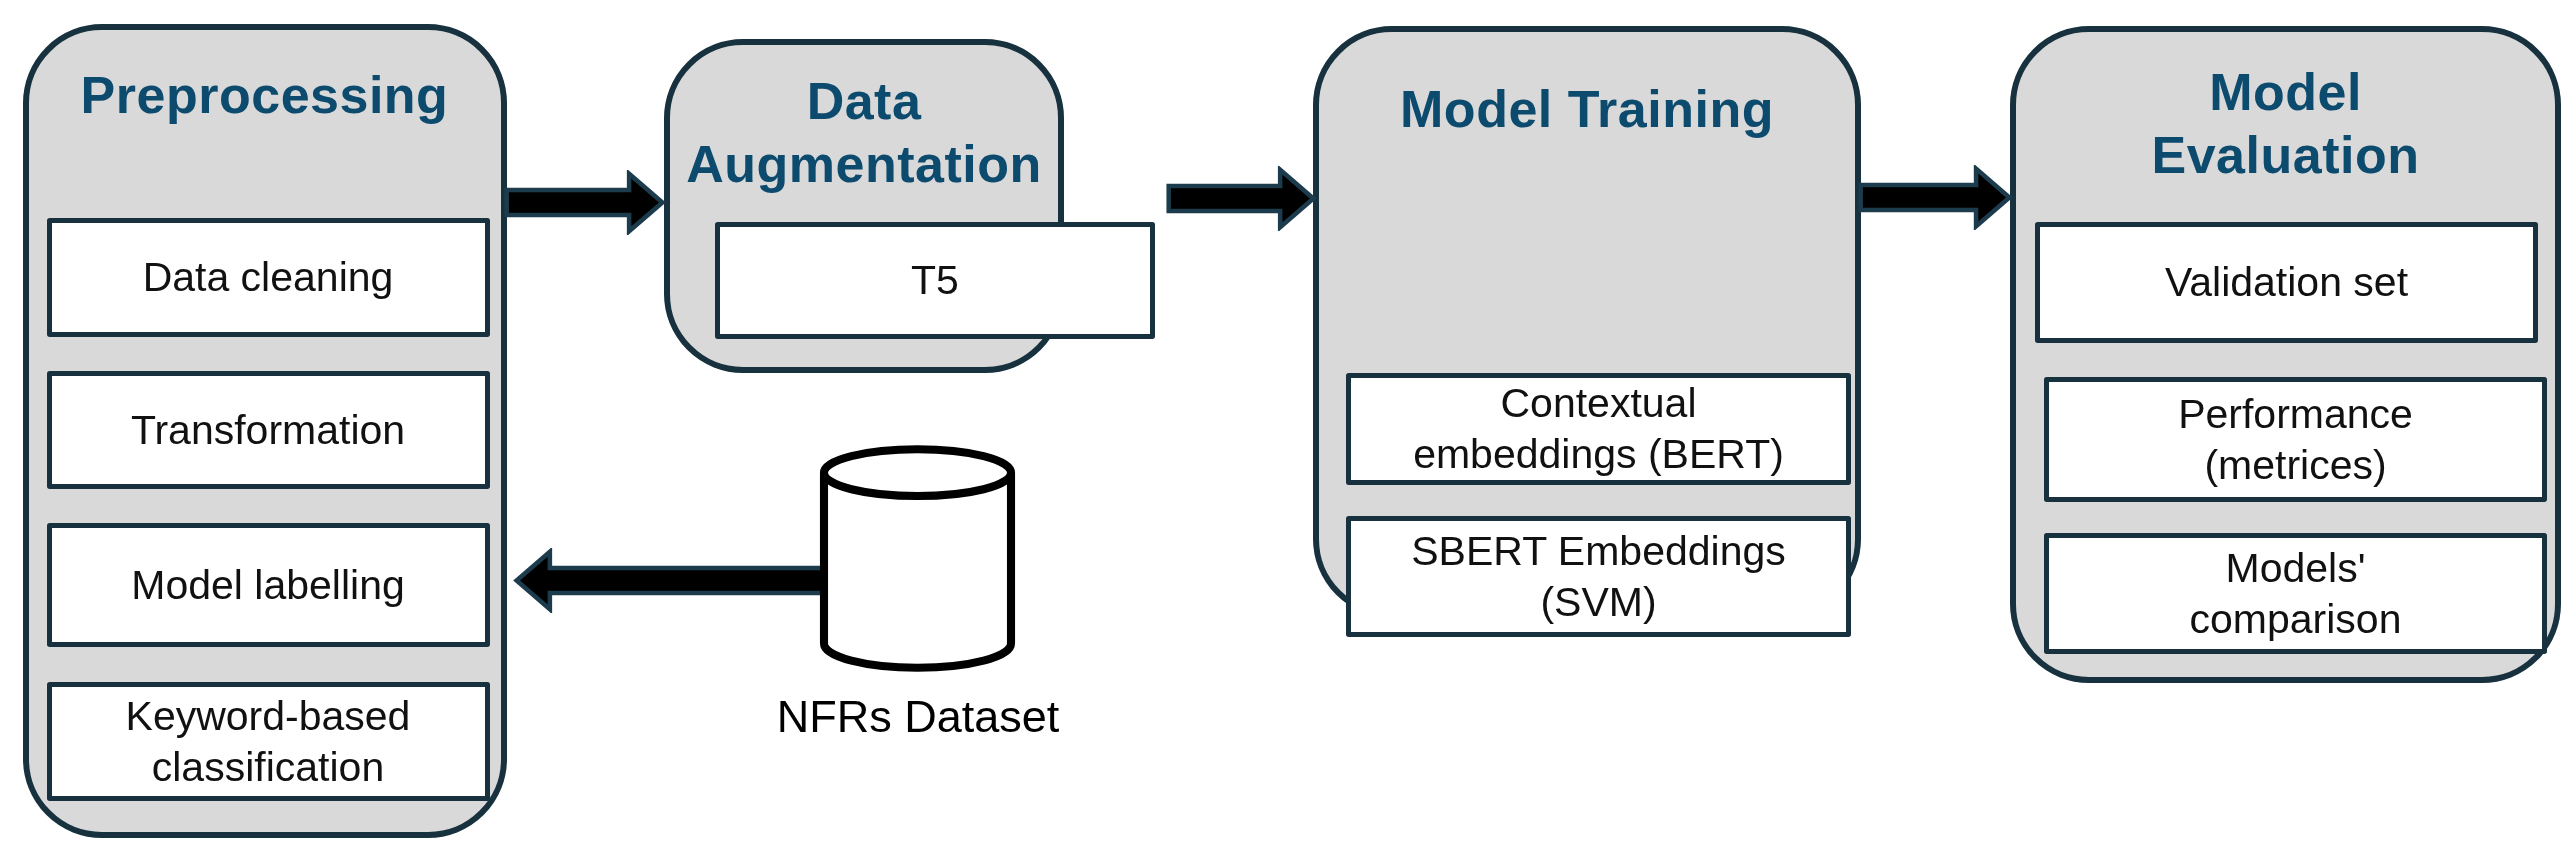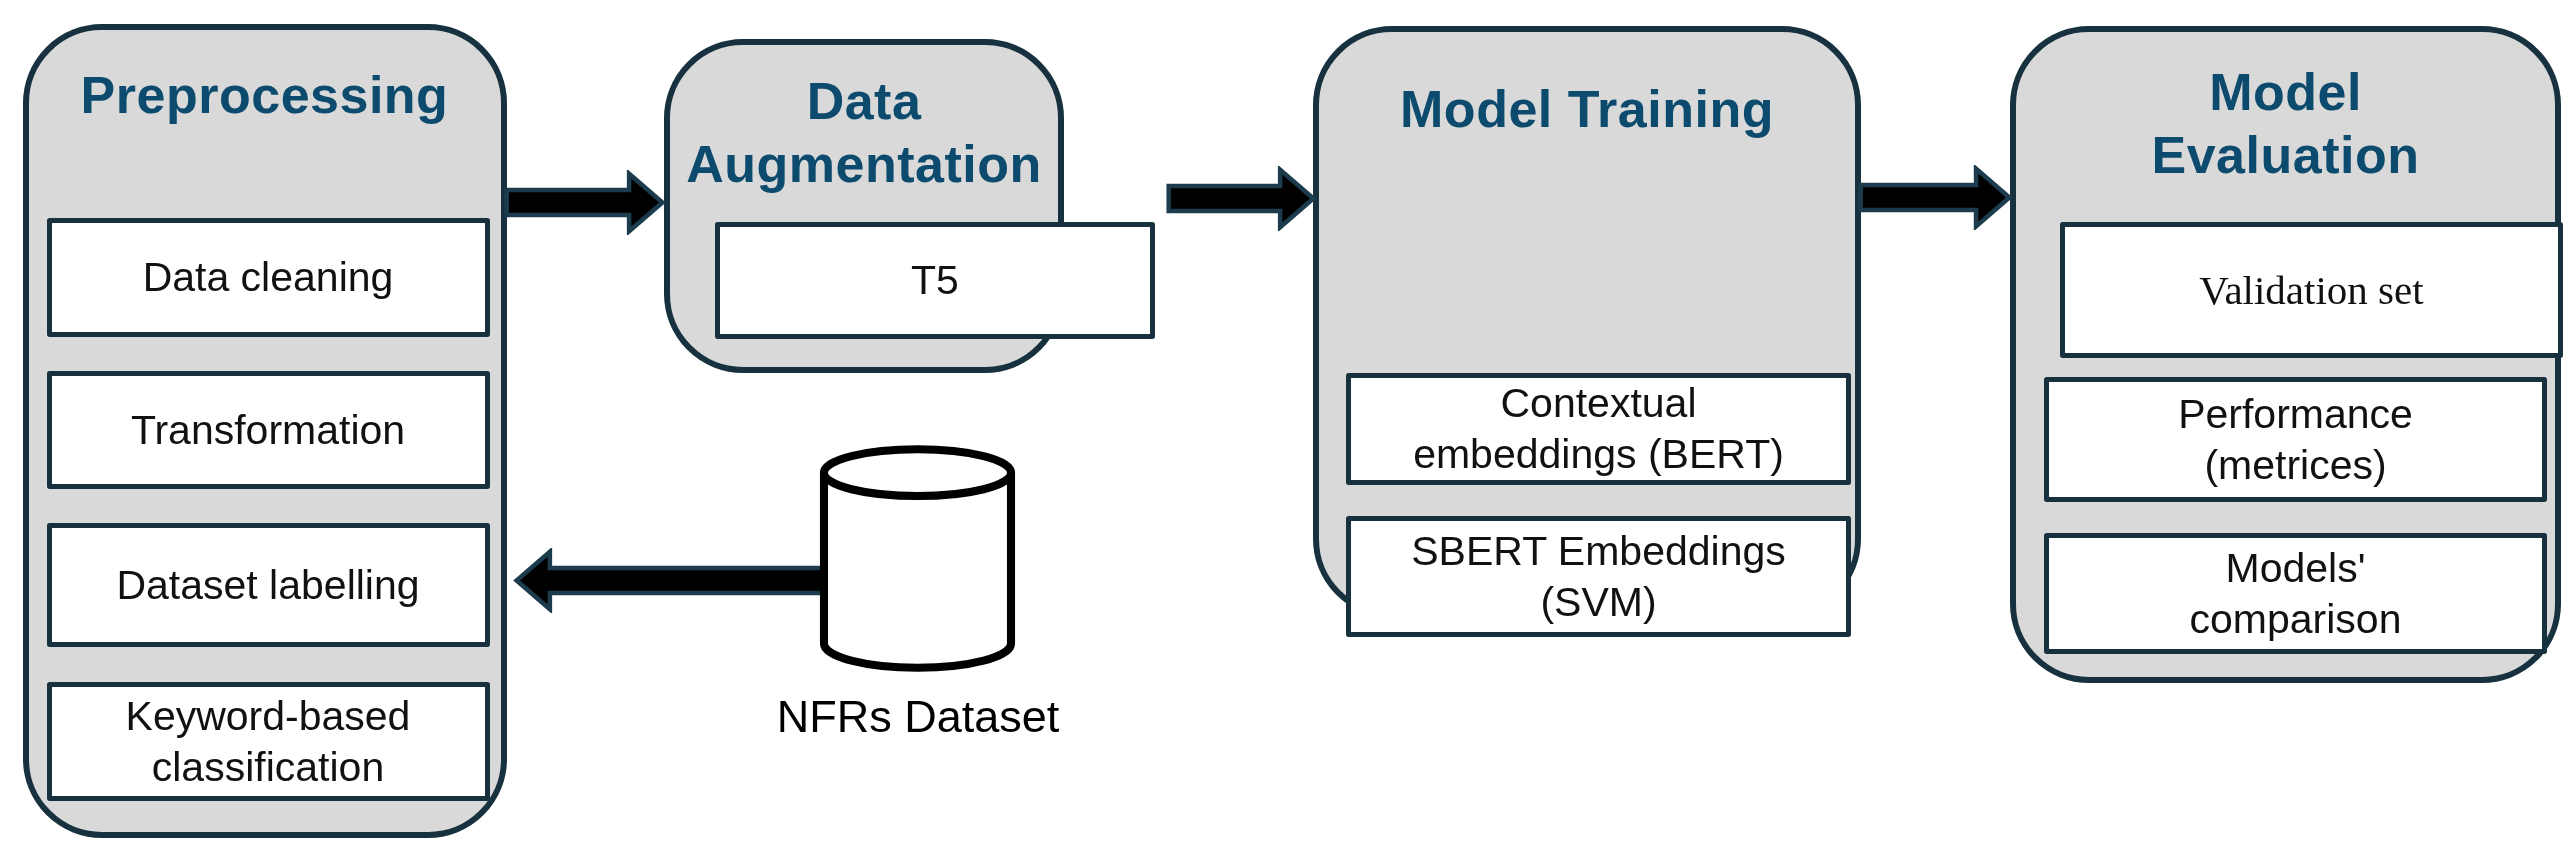"Validation set" div.step-box { font-family: Liberation Serif, serif -> none; height: 136px -> 121px; left: 44px -> 19px }
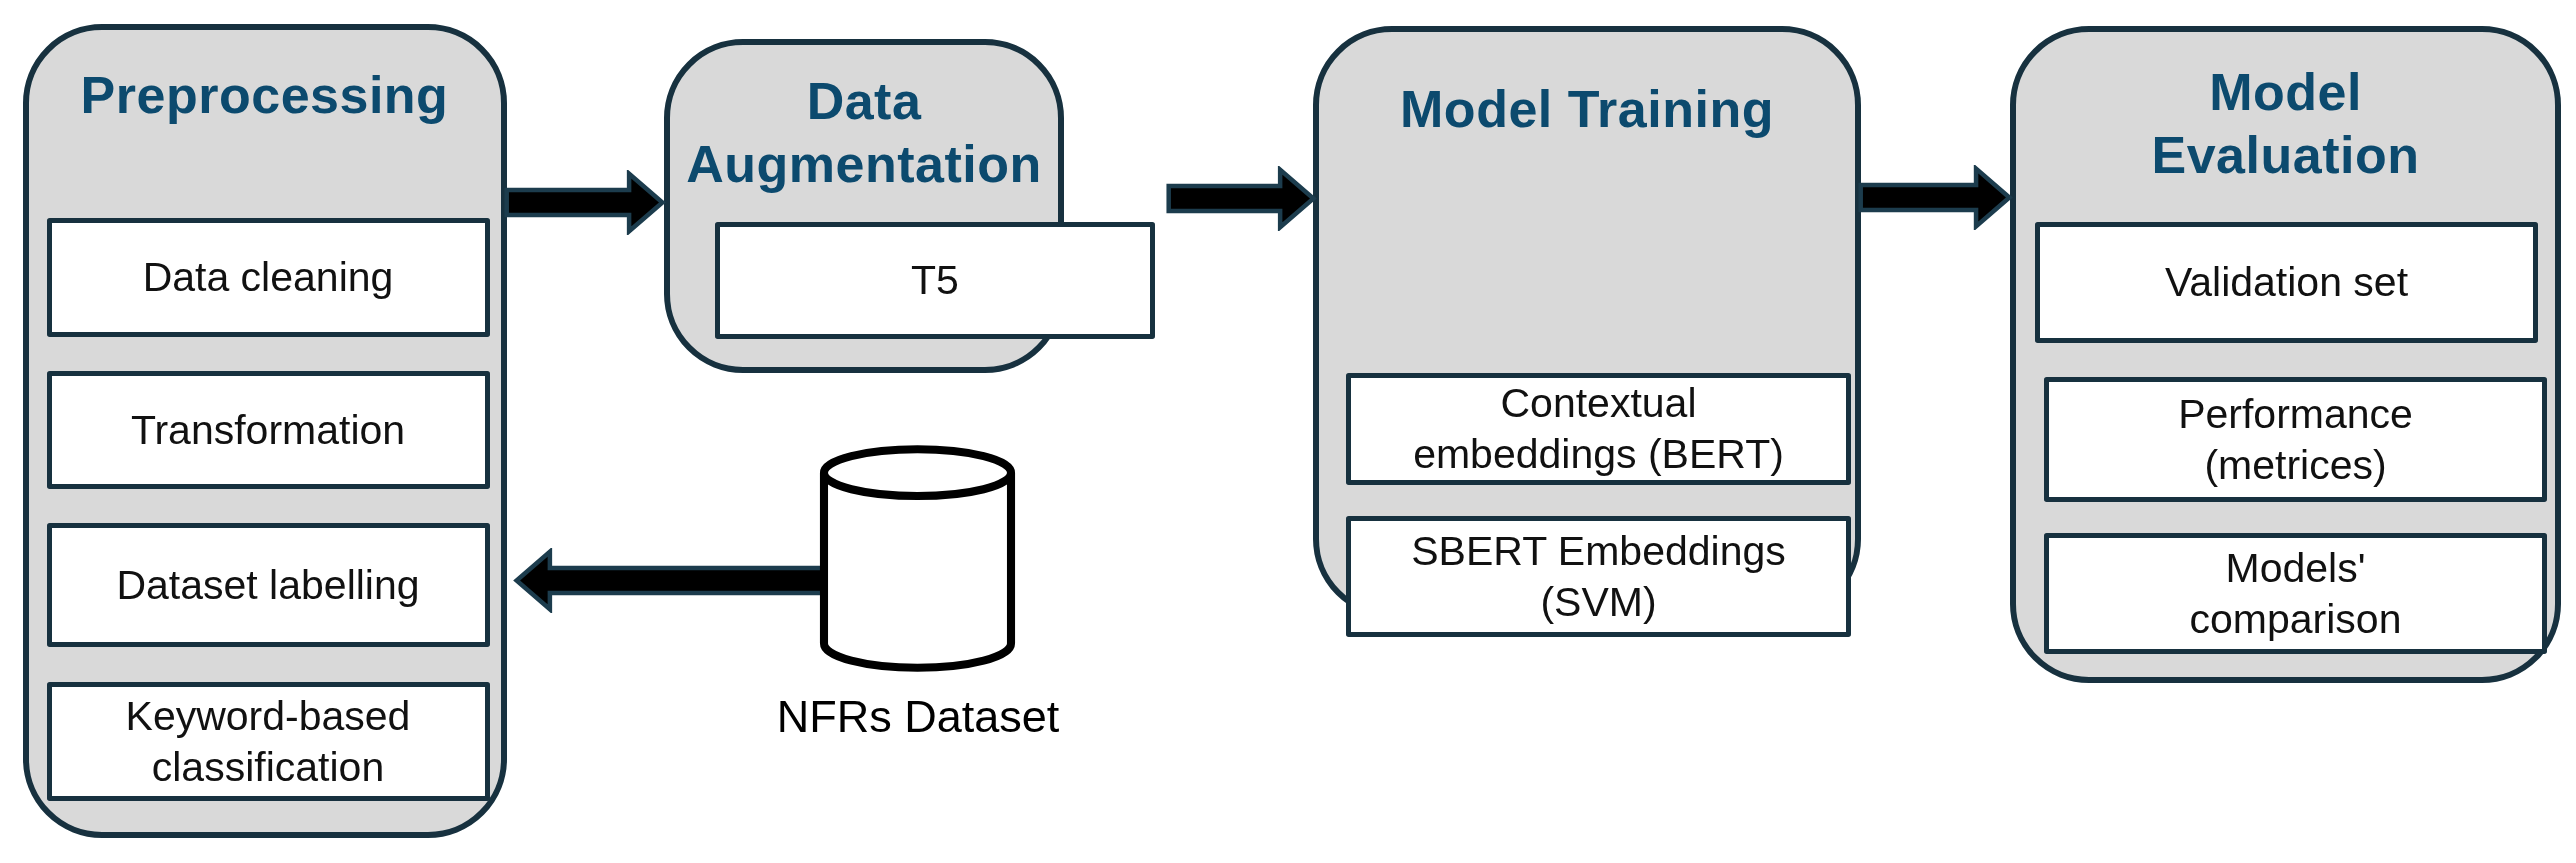"Dataset labelling" div.step-text { text: Dataset -> Model }
